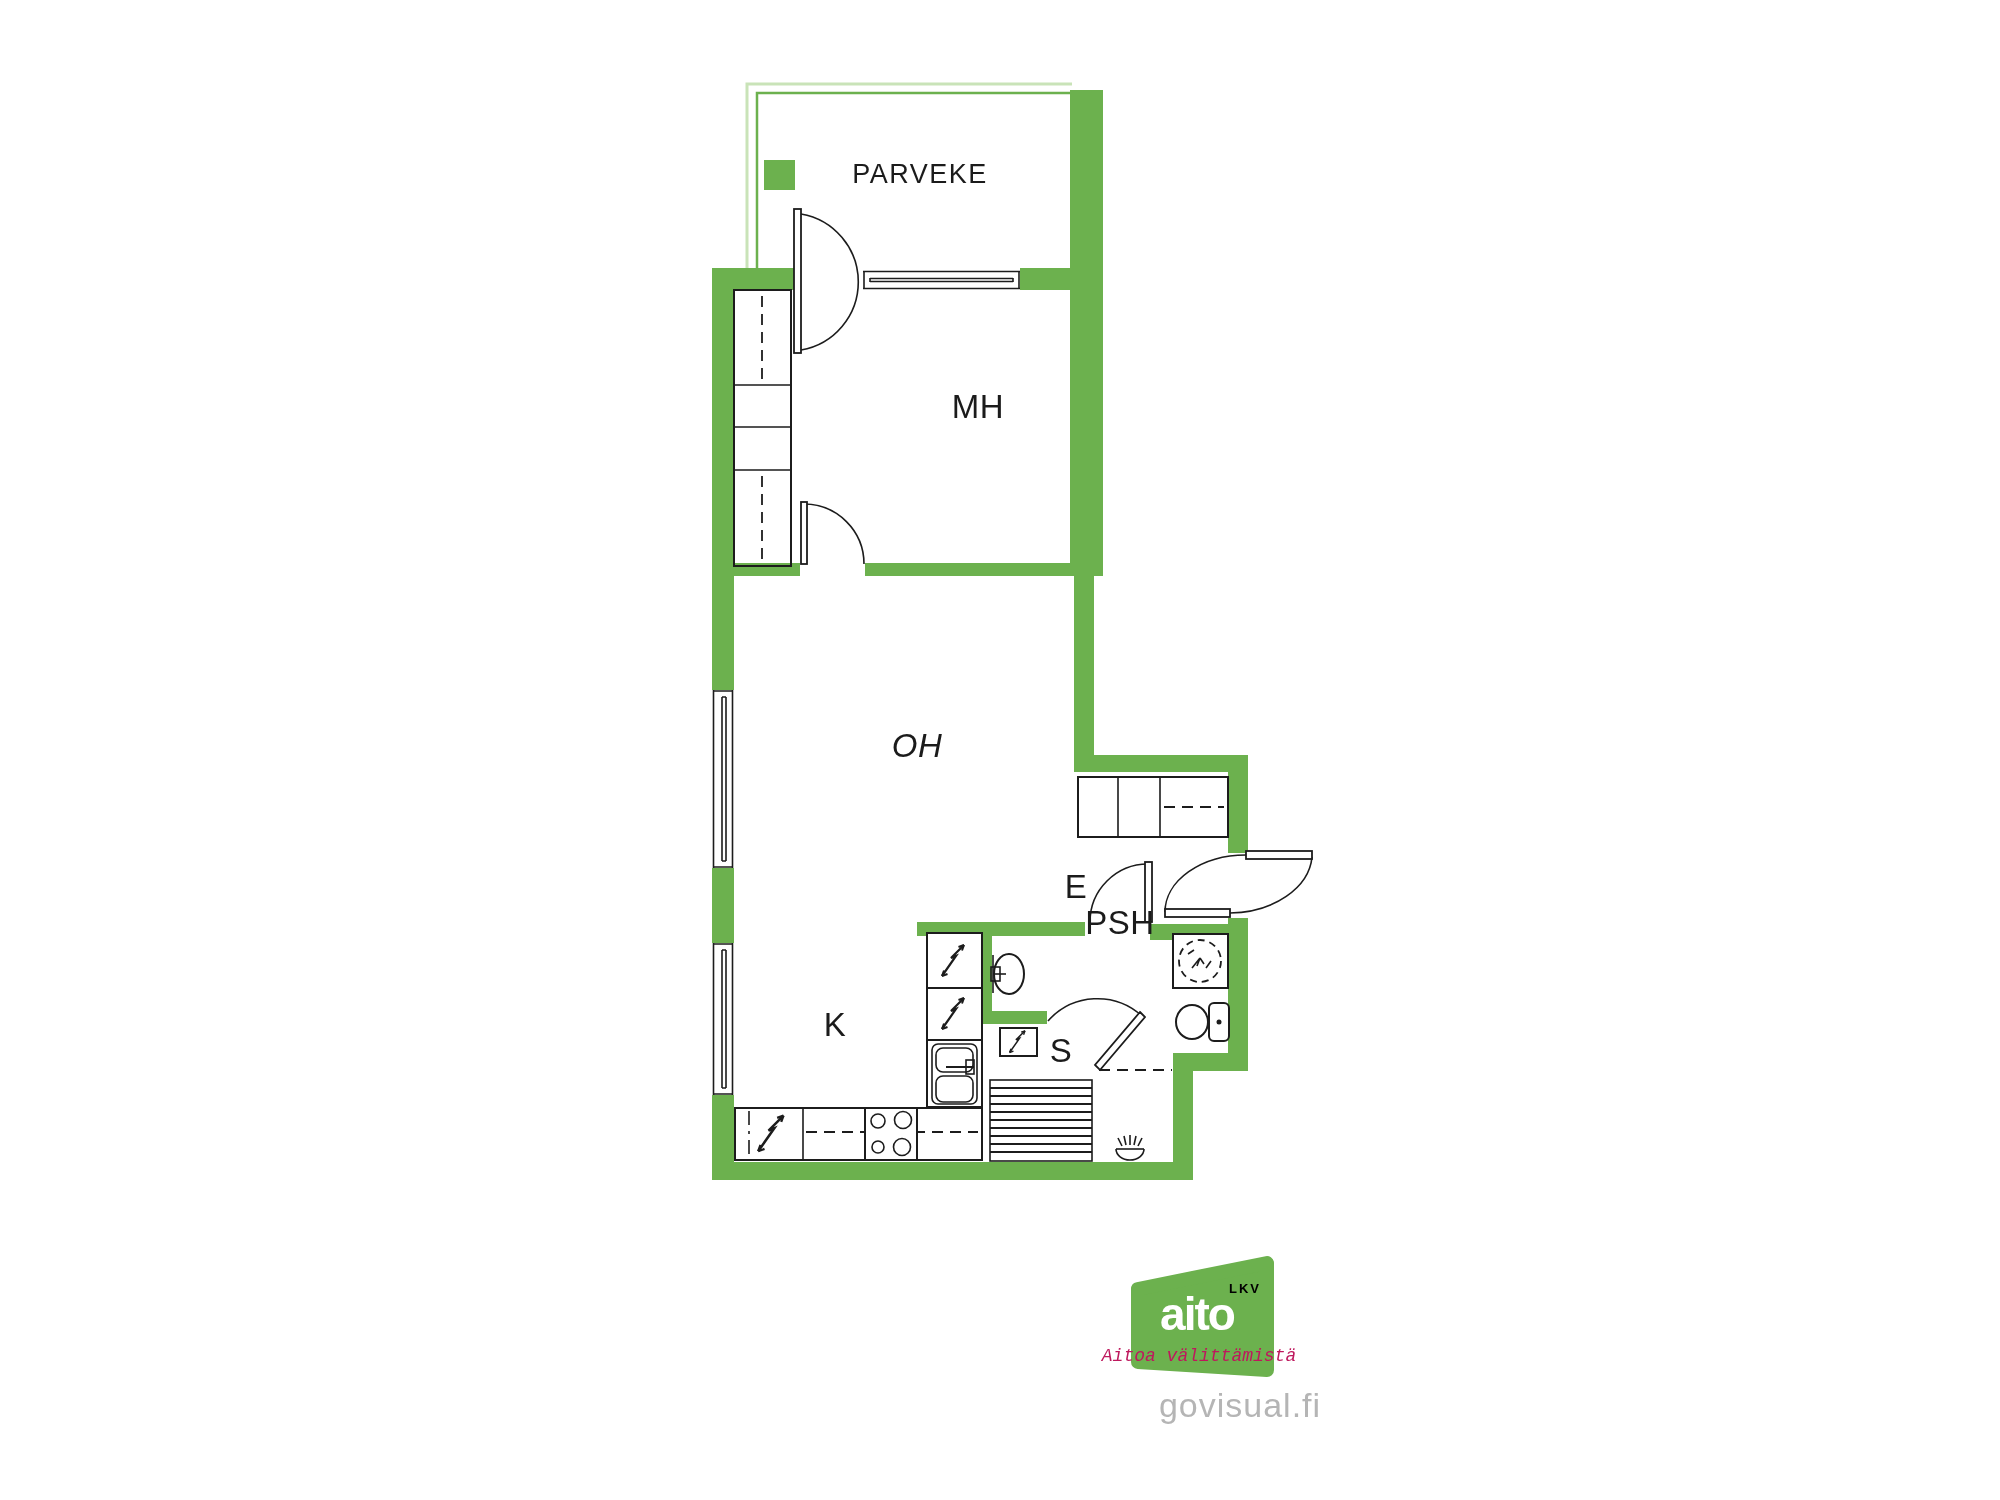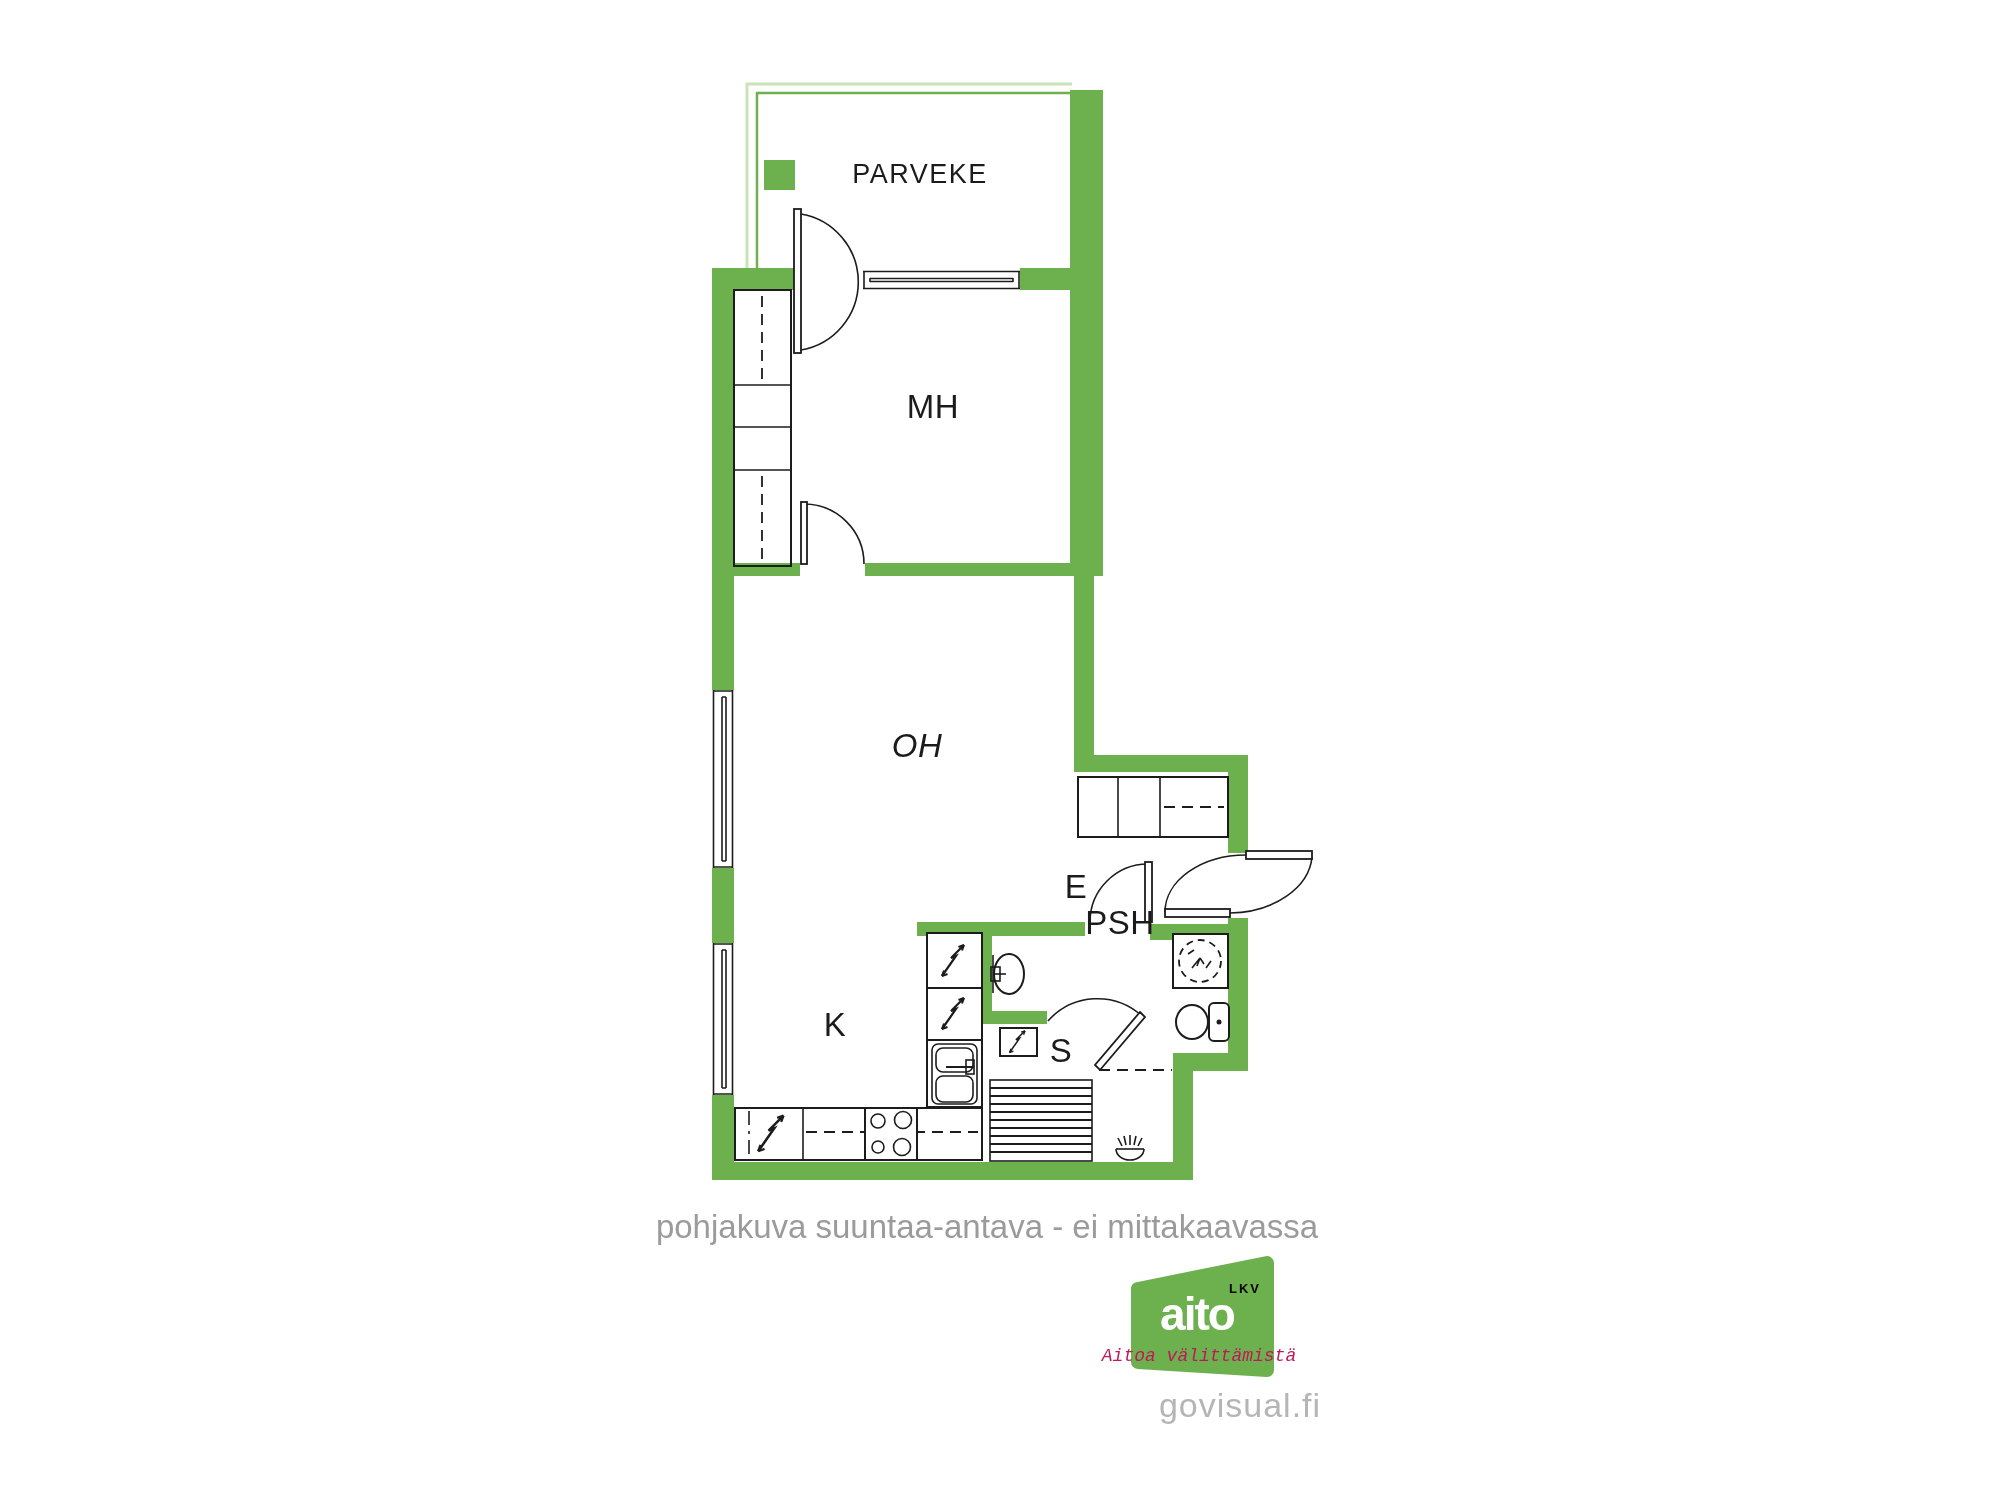"MH" div.label { left: 933px -> 978px }
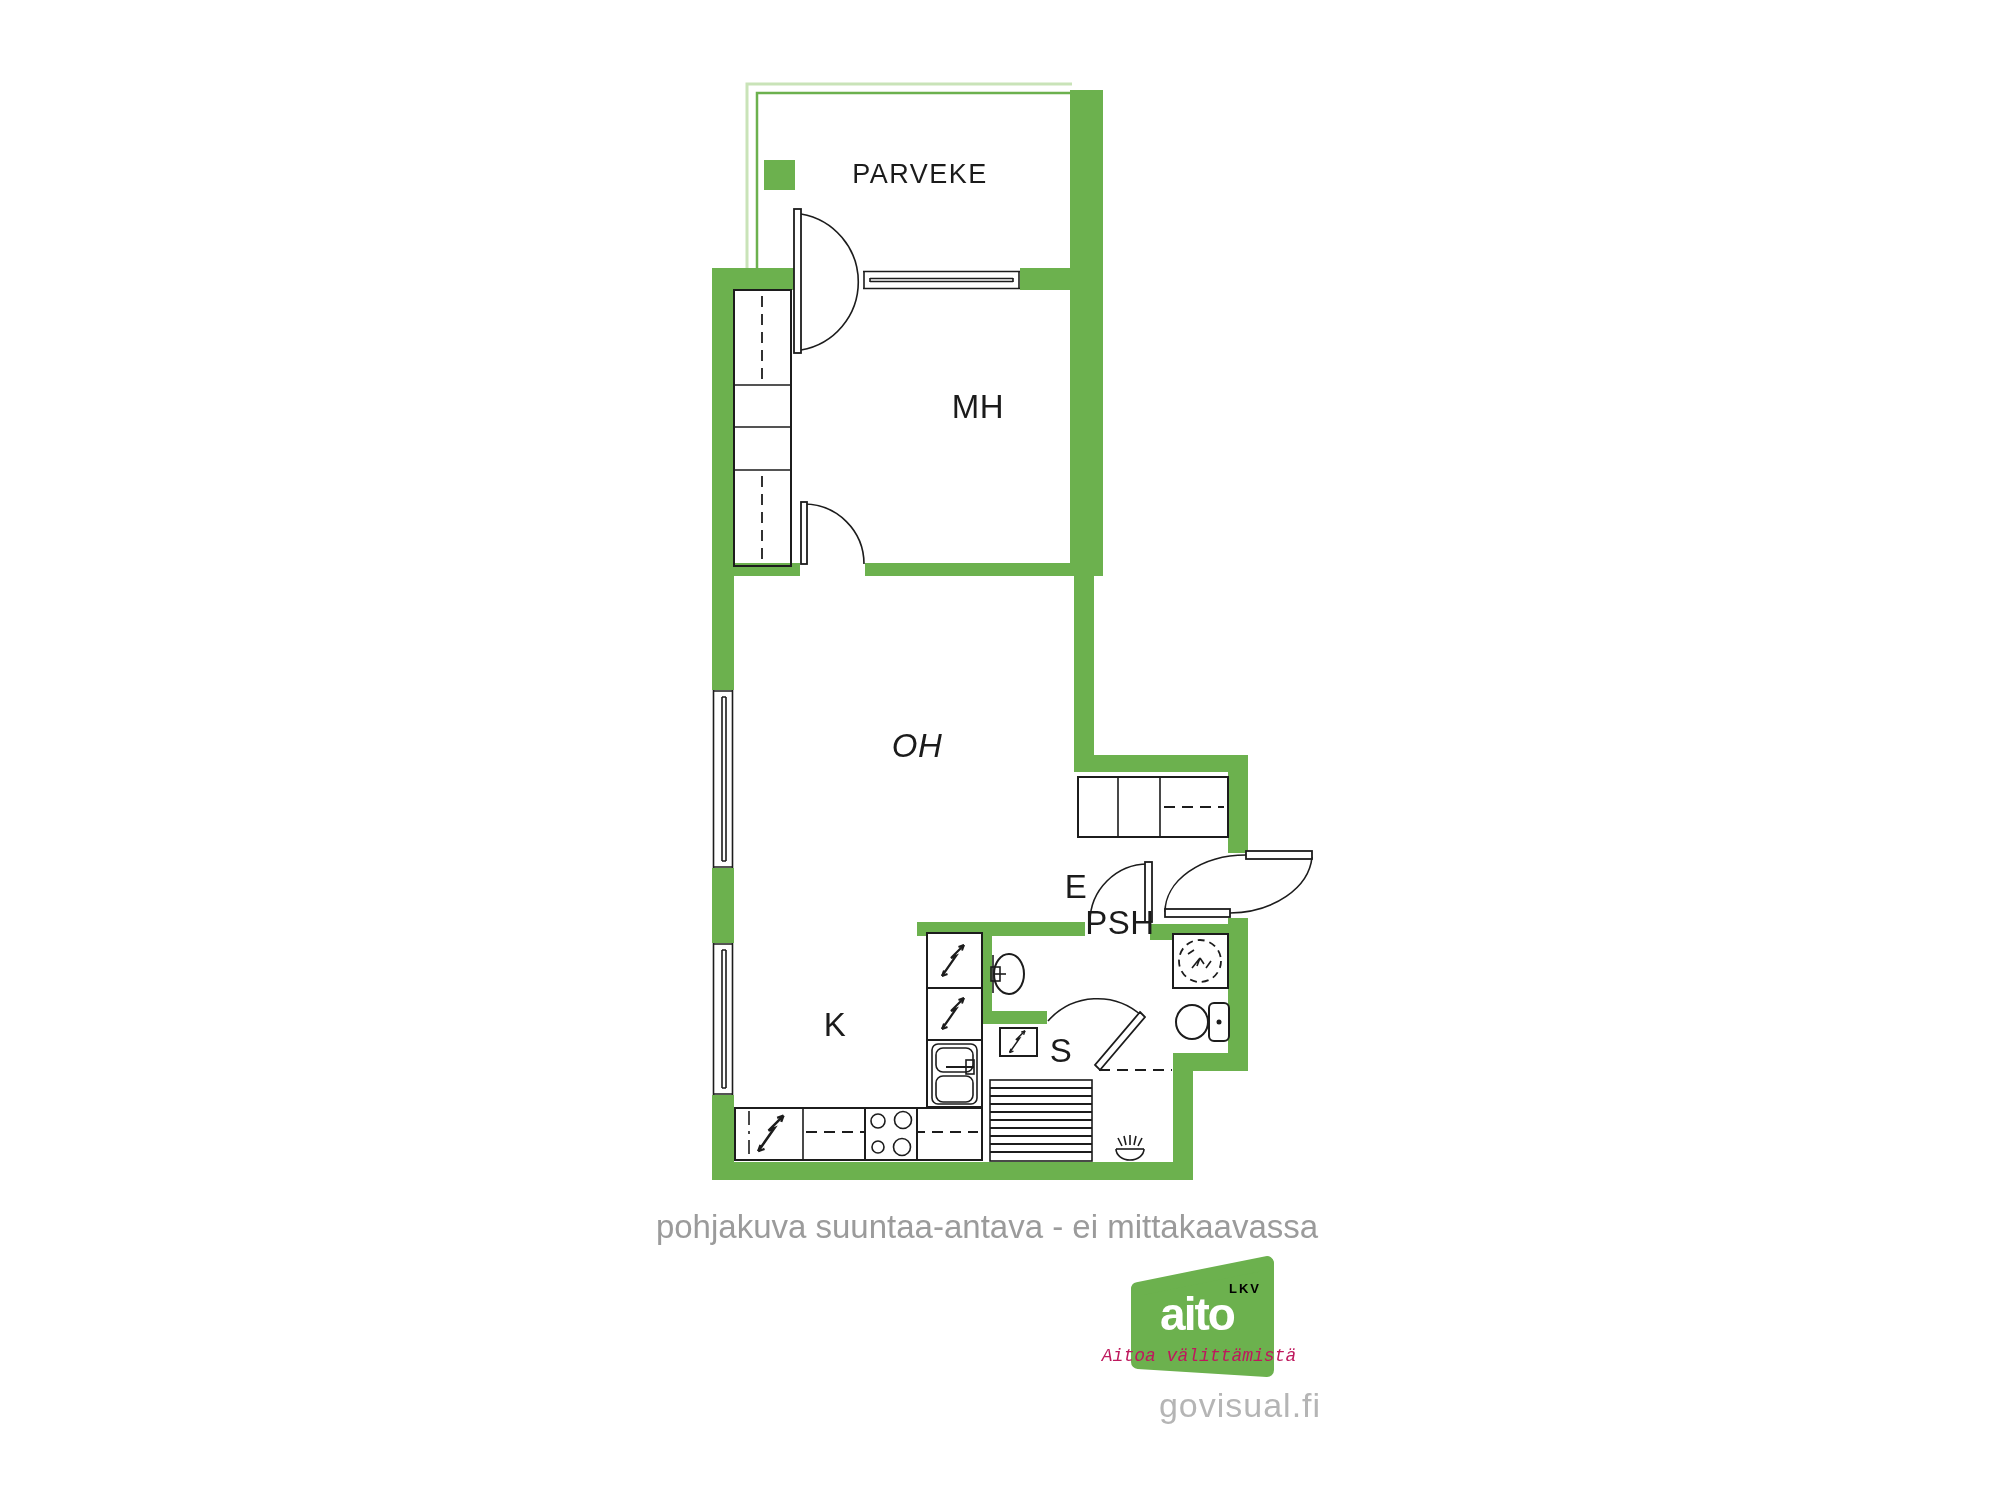"pohjakuva suuntaa-antava - ei" div { html: <div>pohjakuva suuntaa-antava - ei mittakaavassa</div> -> none }
